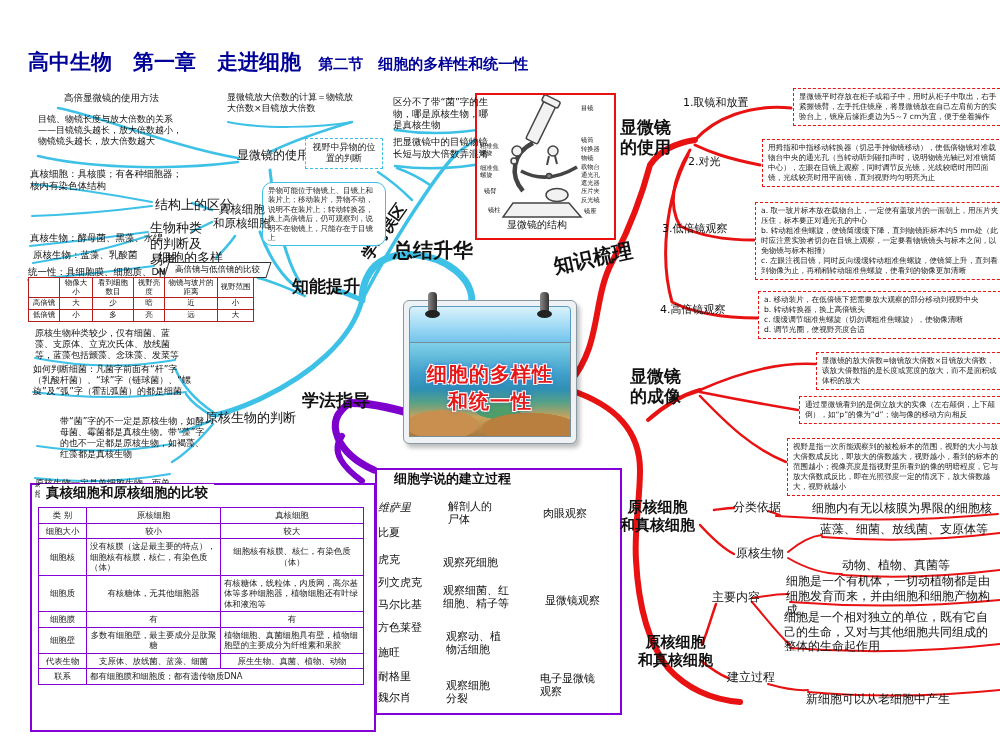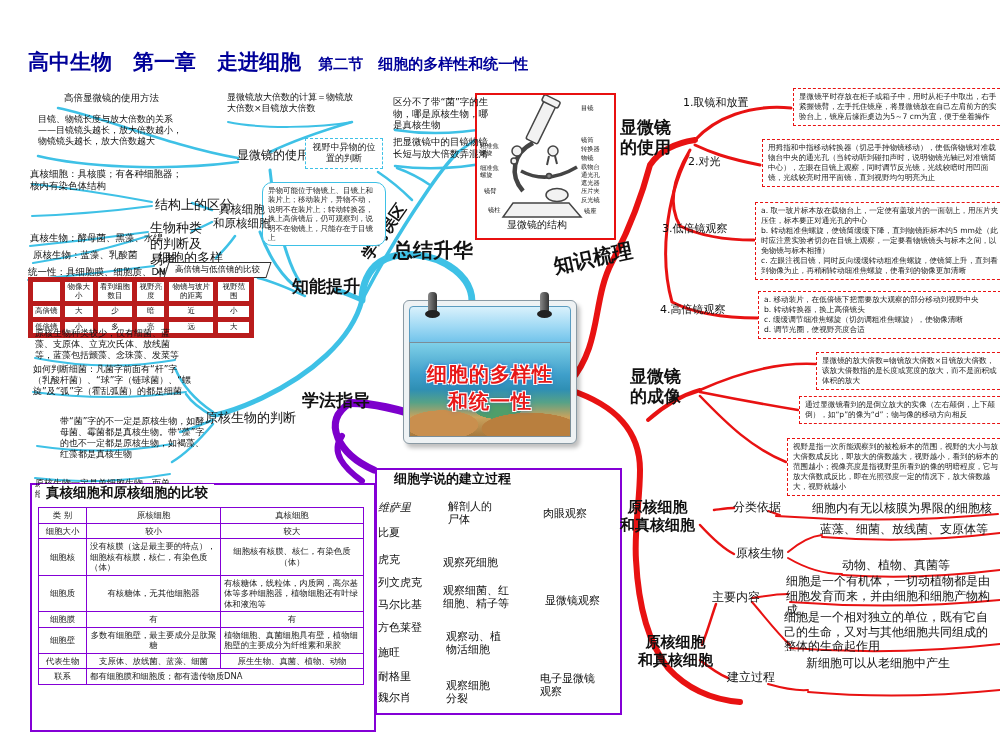"物像大小" .lens-table td,.lens-table th { border: 5px solid #b91c1c -> 1px solid #b91c1c }
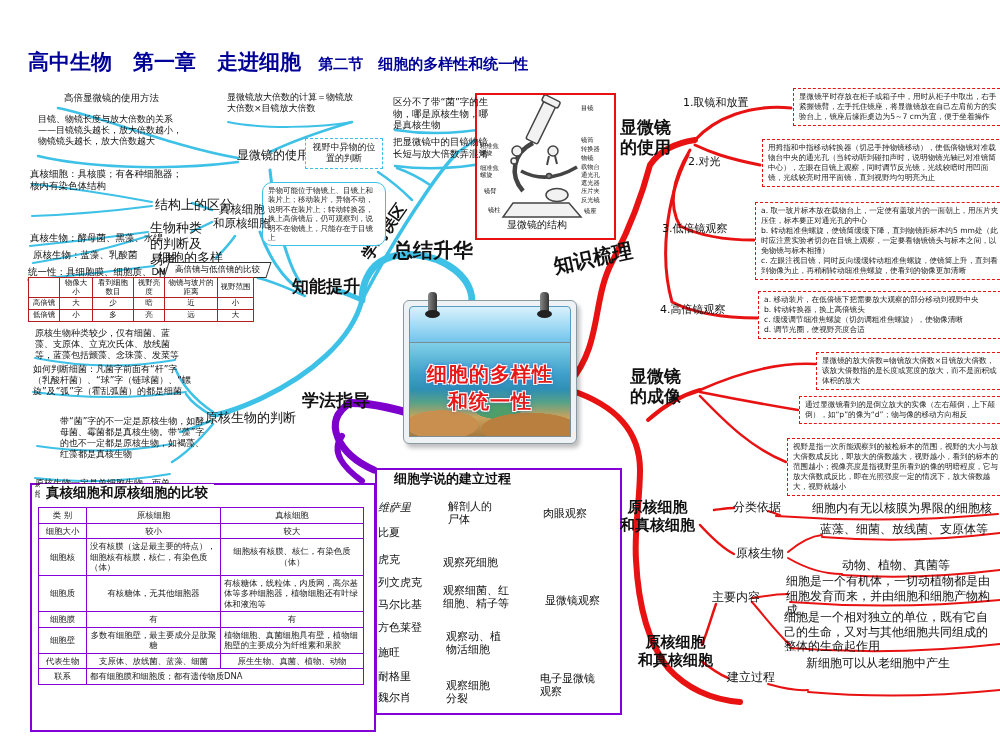"新细胞可以从老细胞中产生" div.t { top: 656px -> 692px }
